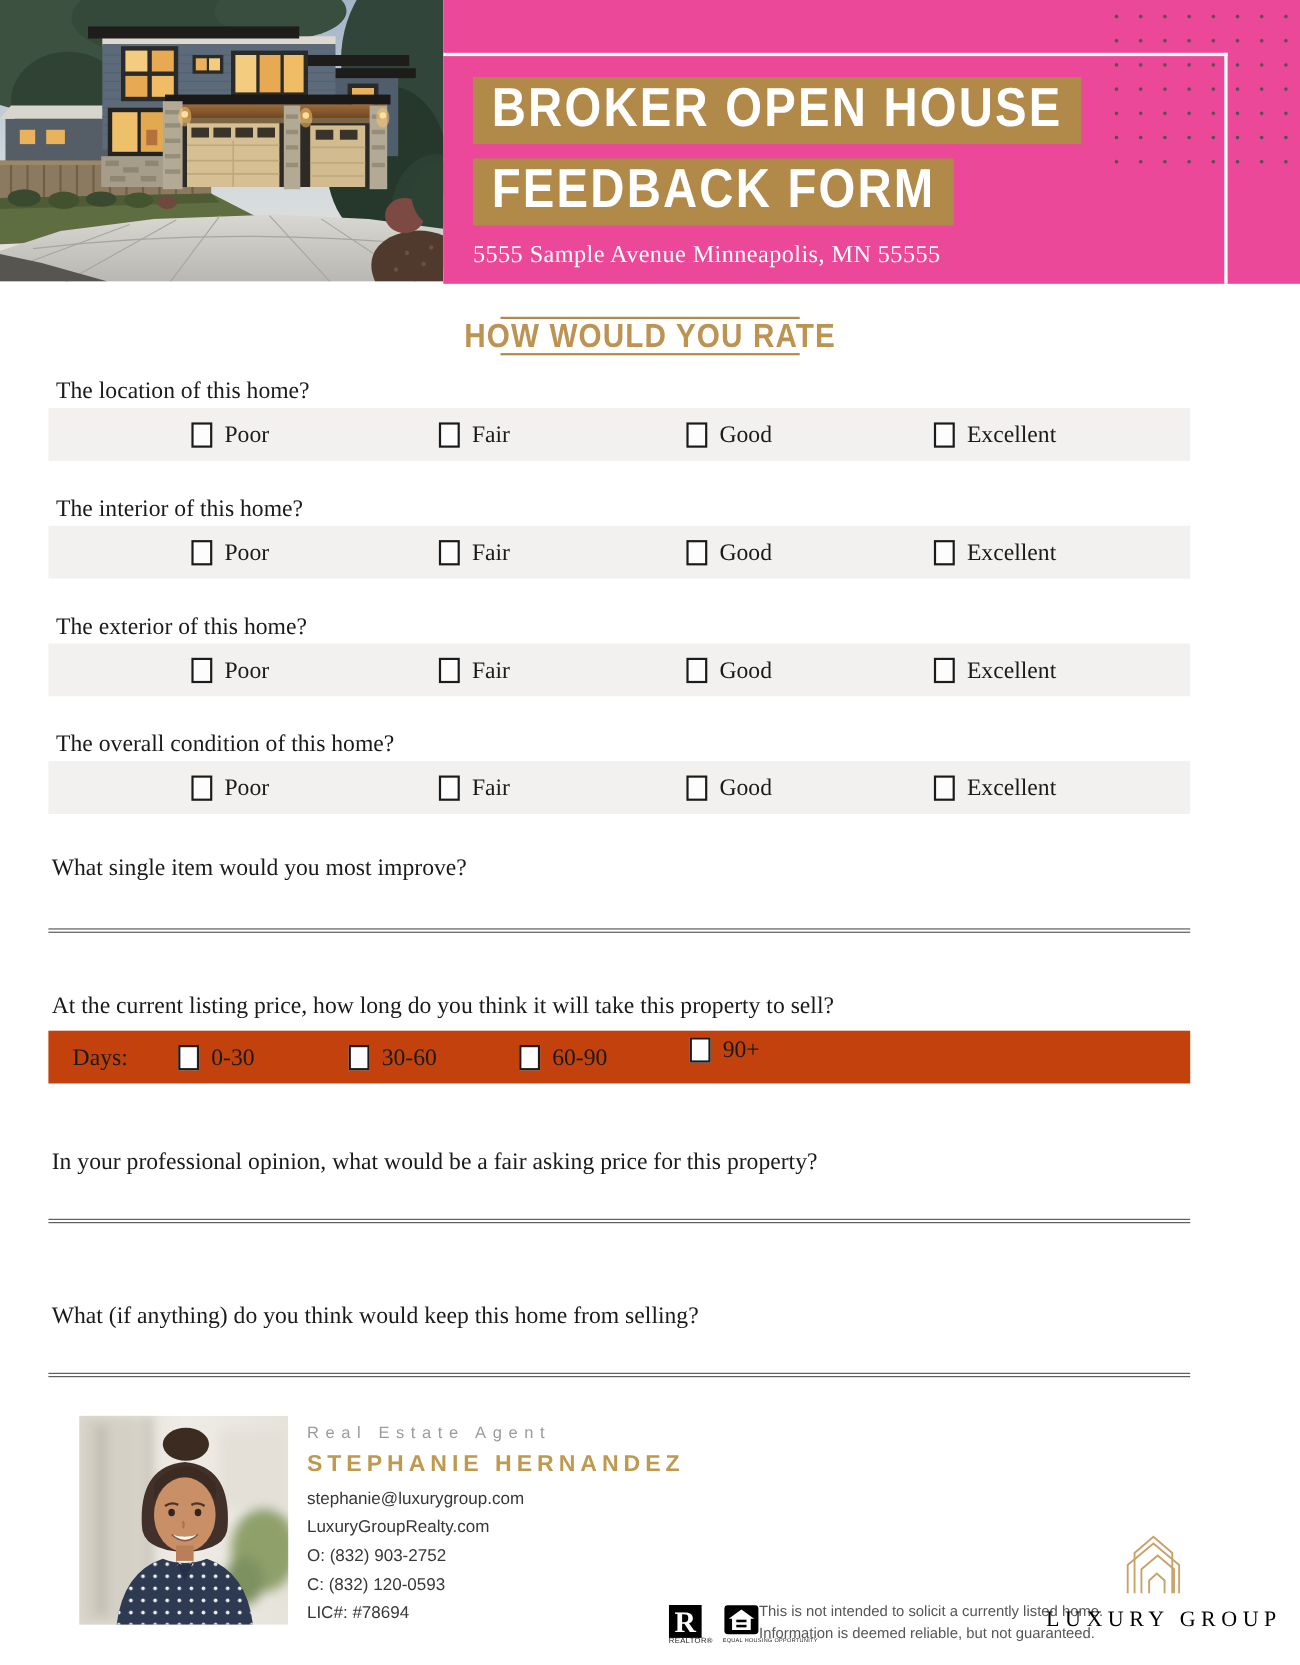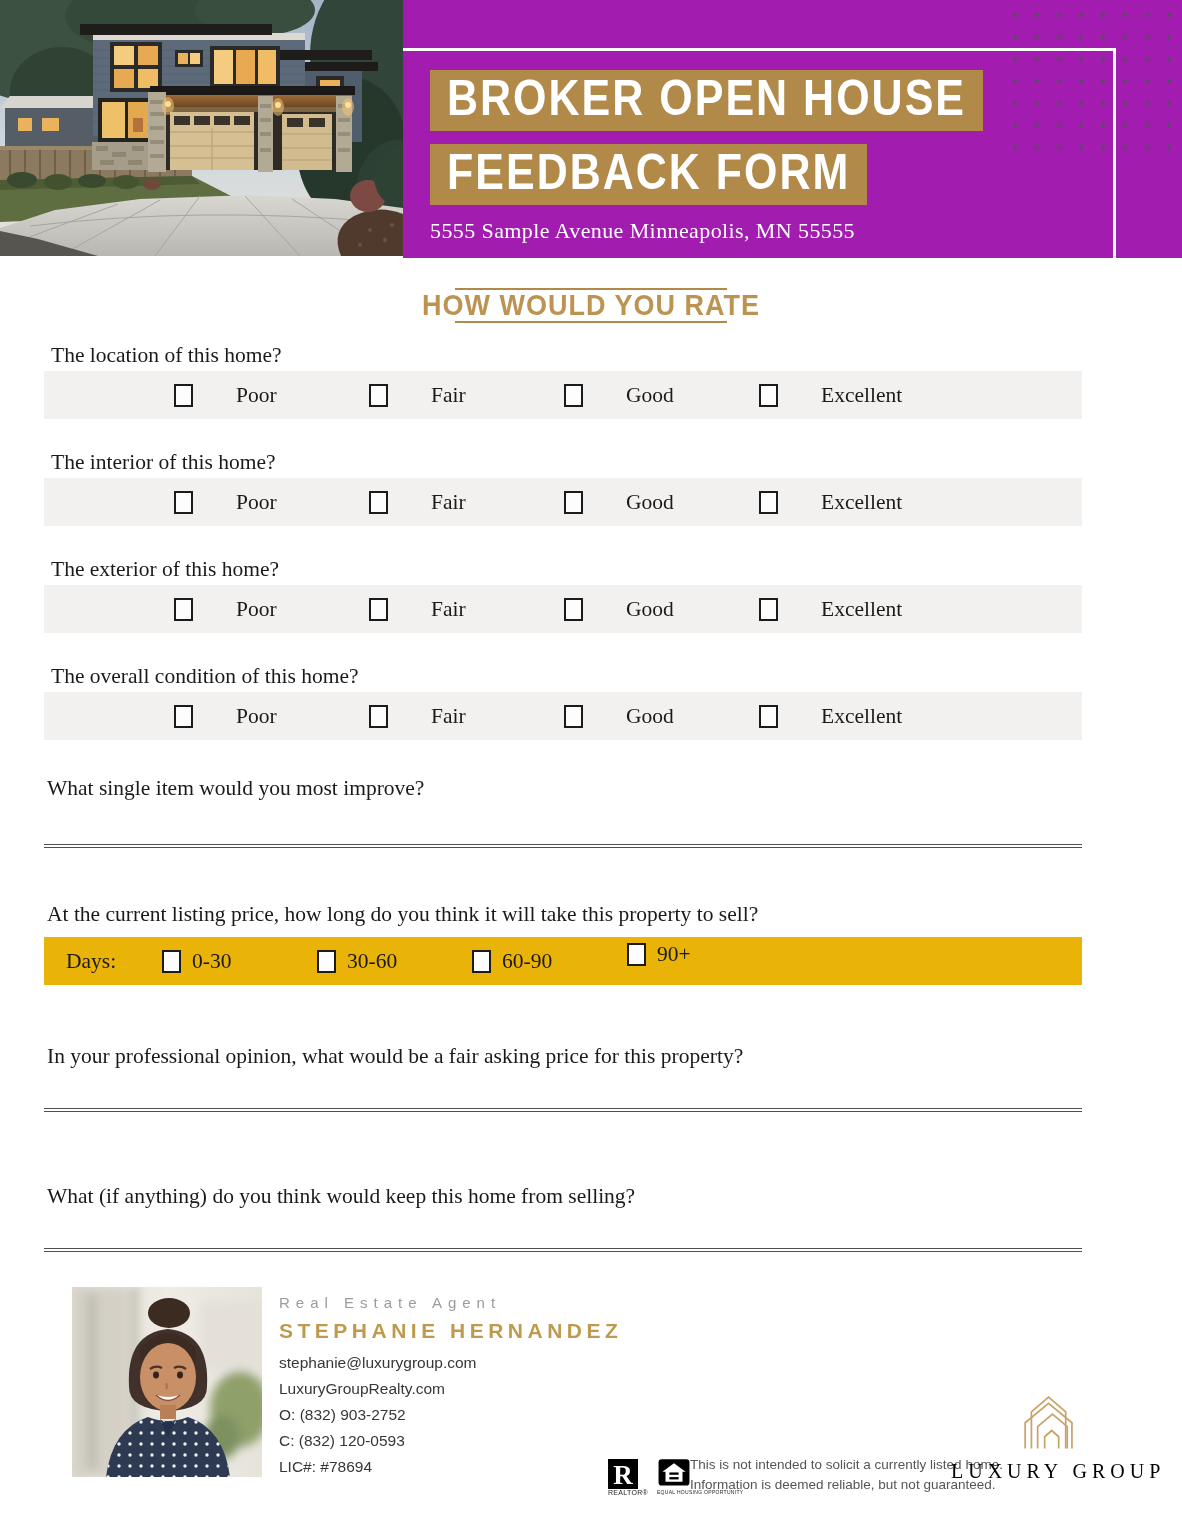"BROKER OPEN HOUSE" .header-right { background: #a21caf -> #ec4899 }
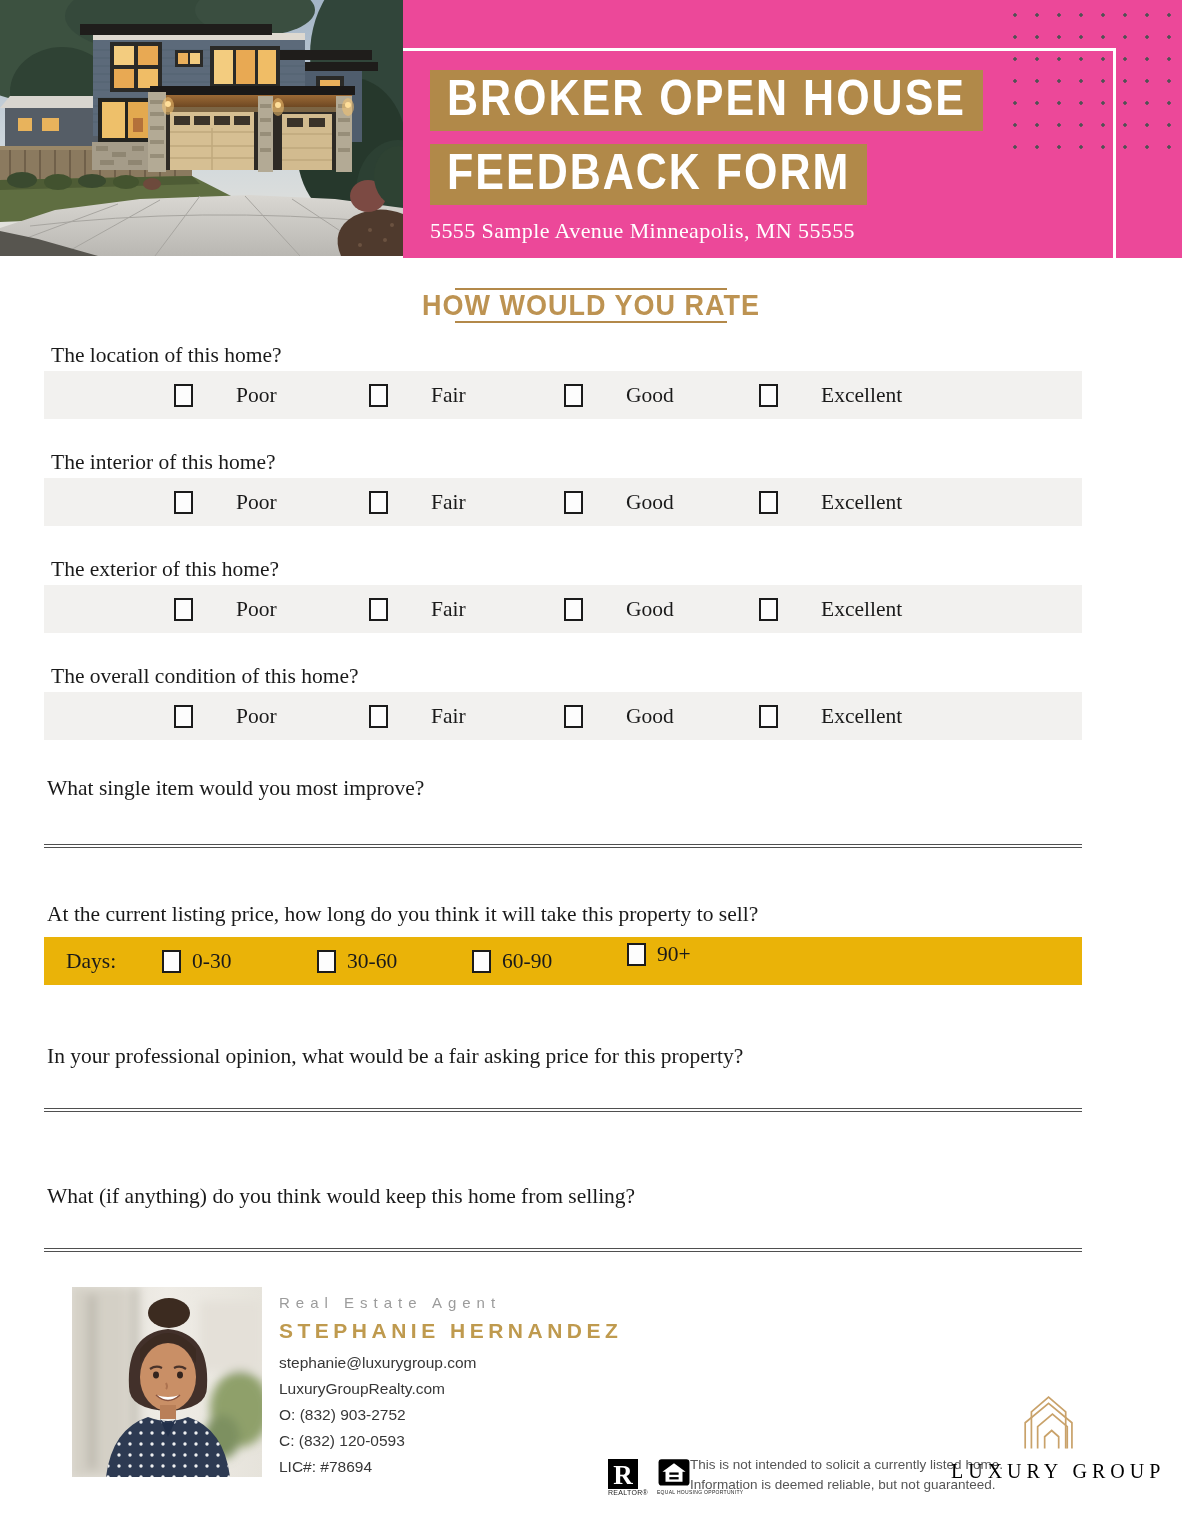"Poor" .opt { gap: 32px -> none; width: 195px -> 225px }
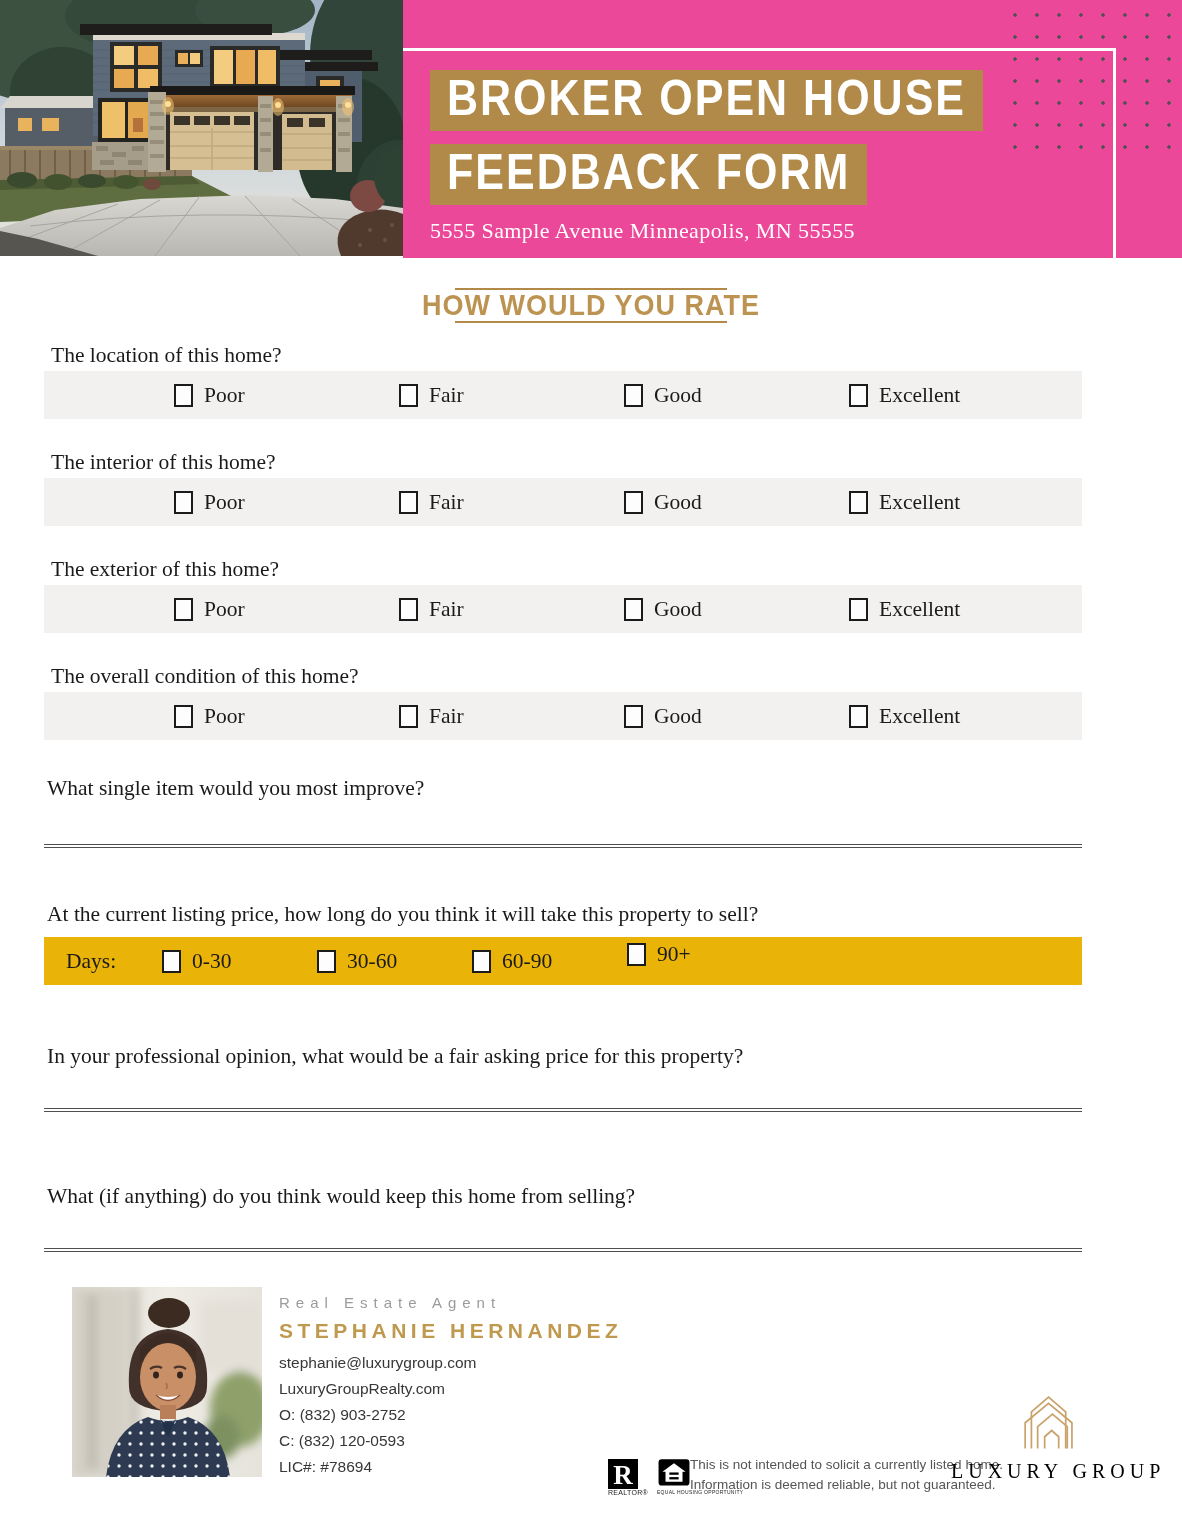"Days:" .days-row { background: #eab308 -> #c2410c }
